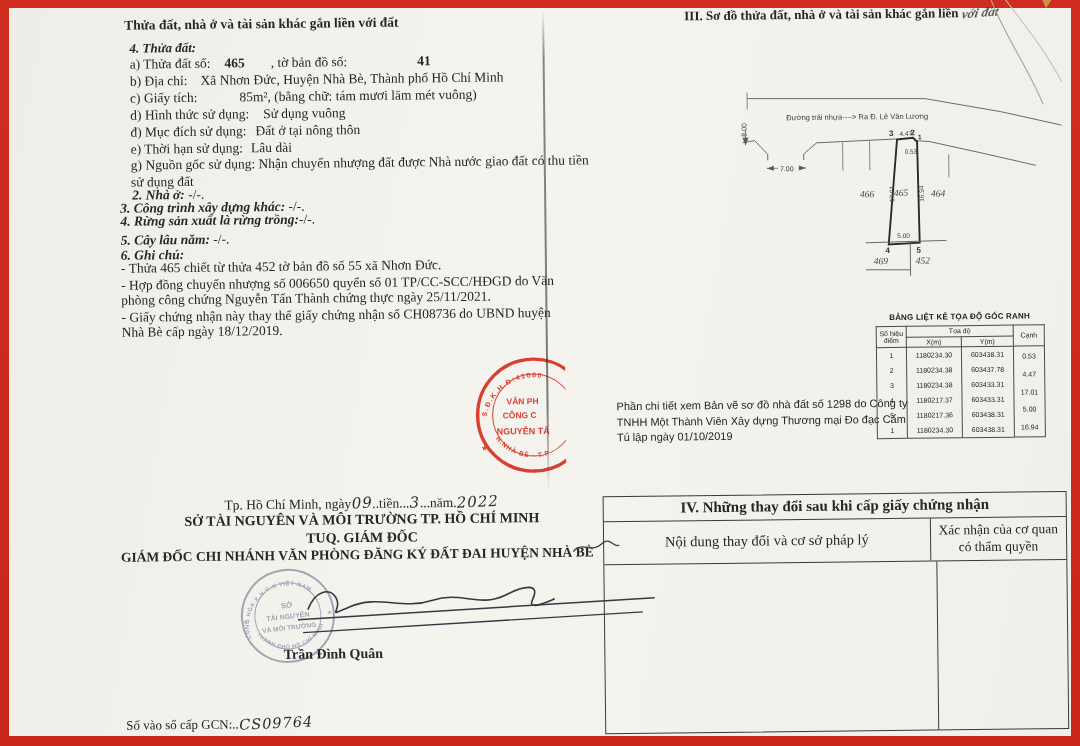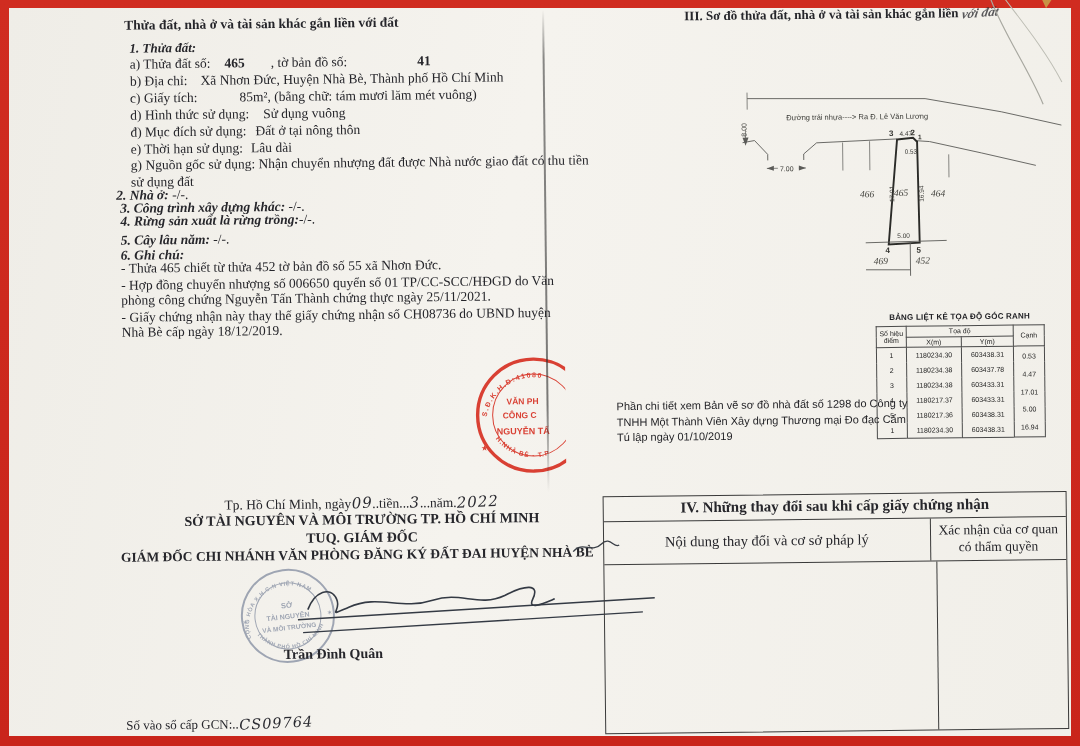"1. Thửa đất:" div.abs { text: 1 -> 4 }
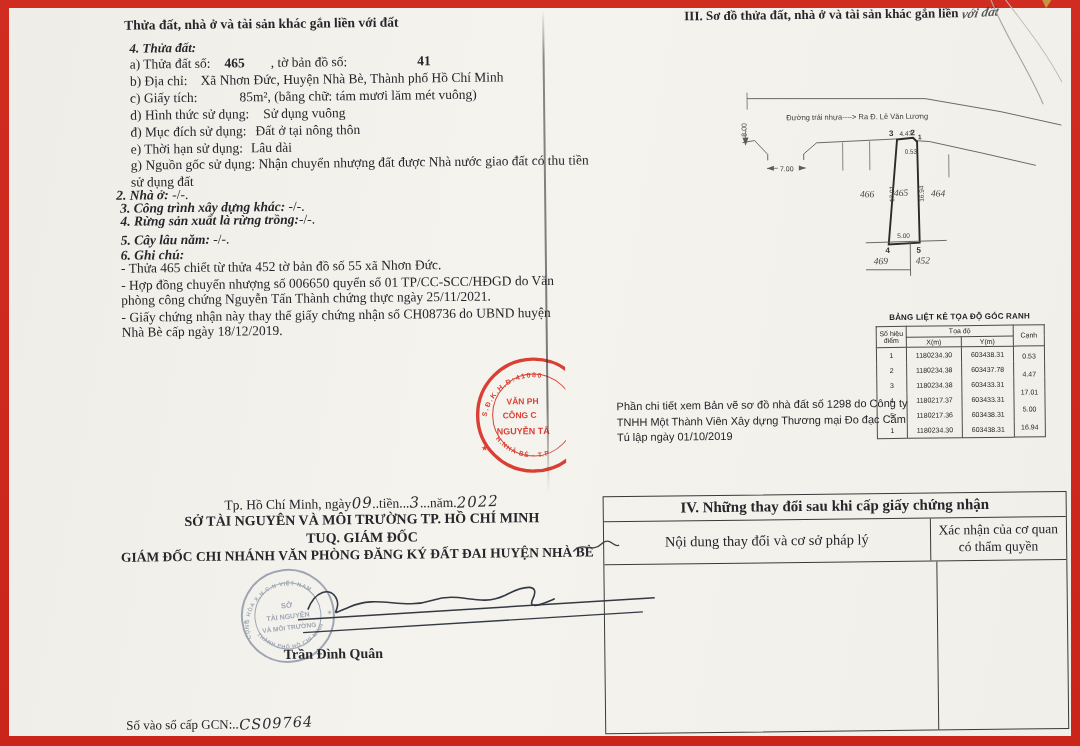"2. Nhà ở: -/-." div.abs { left: 118px -> 134px }
